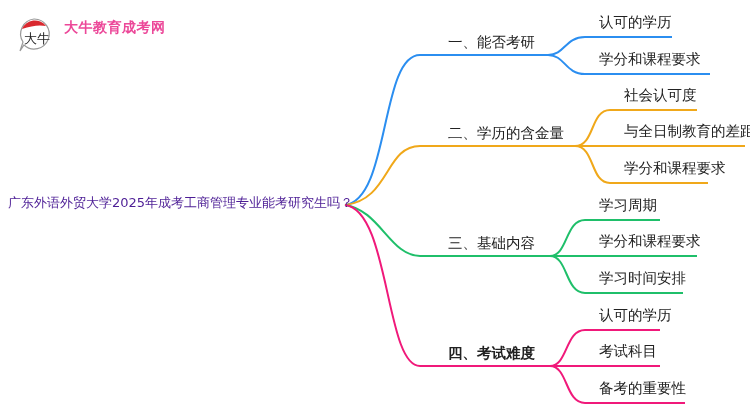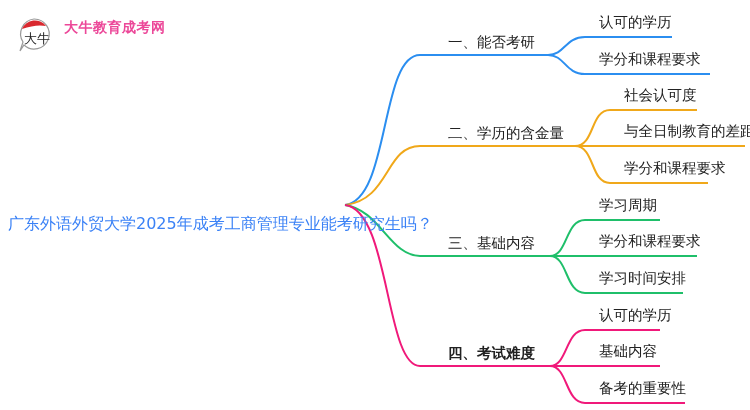"广东外语外贸大学2025年成考工商管理专业能考研究生吗？" .root { color: #3b82f6 -> #4c1d95; font-size: 16px -> 13px; margin-top: 20px -> none }
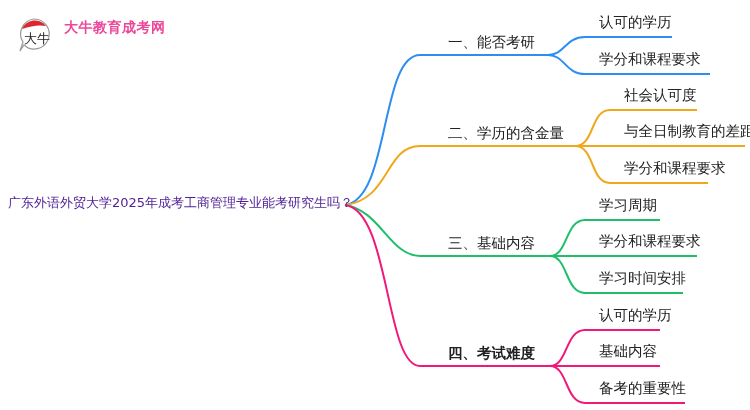"基础内容" div.l2 { text: 基础内容 -> 考试科目 }
